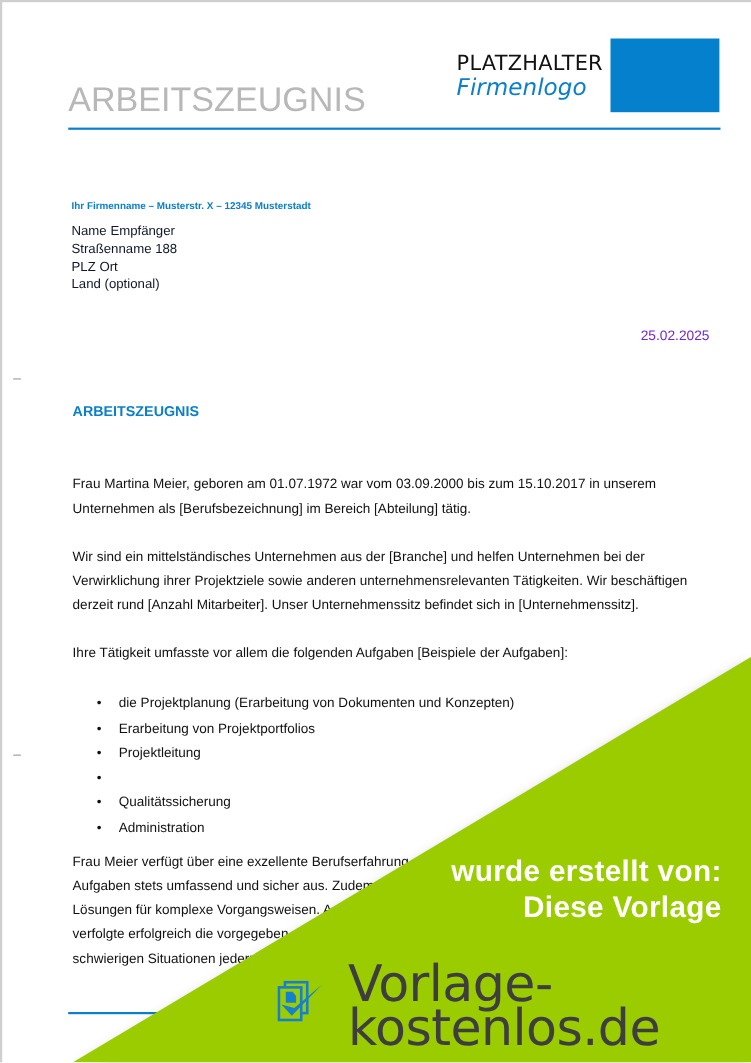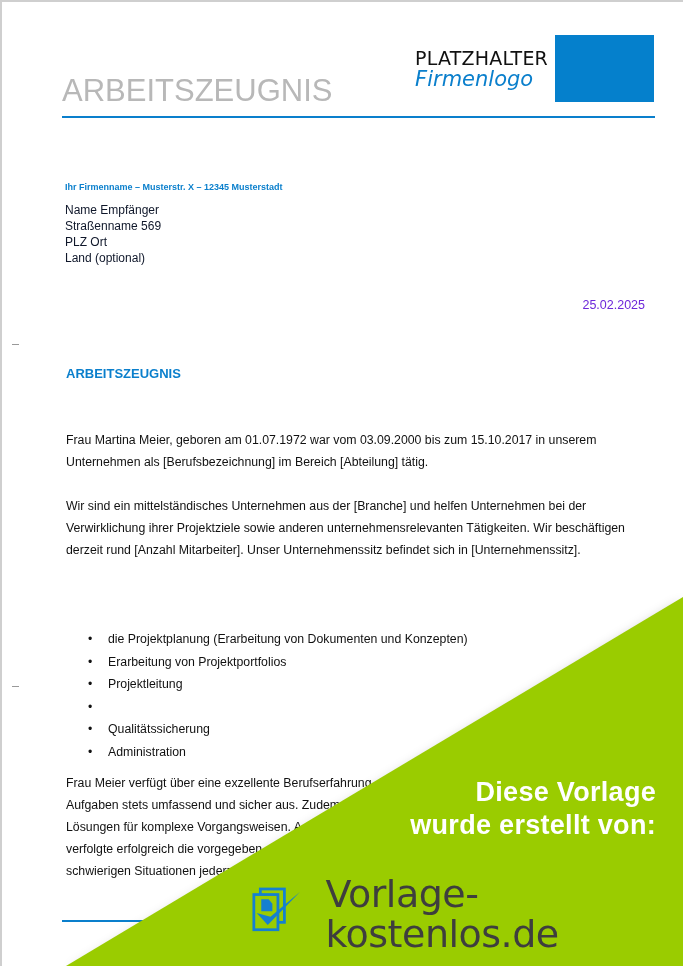"Straßenname 569" div { text: 569 -> 188 }
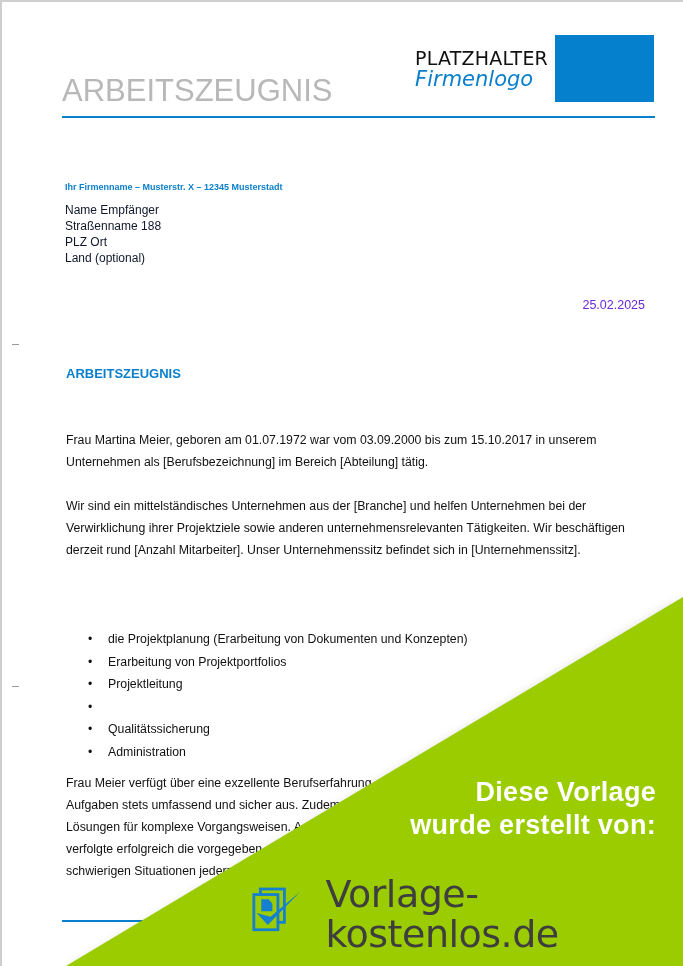"Ihre Tätigkeit umfasste vor allem" div.para { html: none -> <div>Ihre Tätigkeit umfasste vor allem die folgenden Aufgaben [Beispiele der Aufgaben]:</div> }
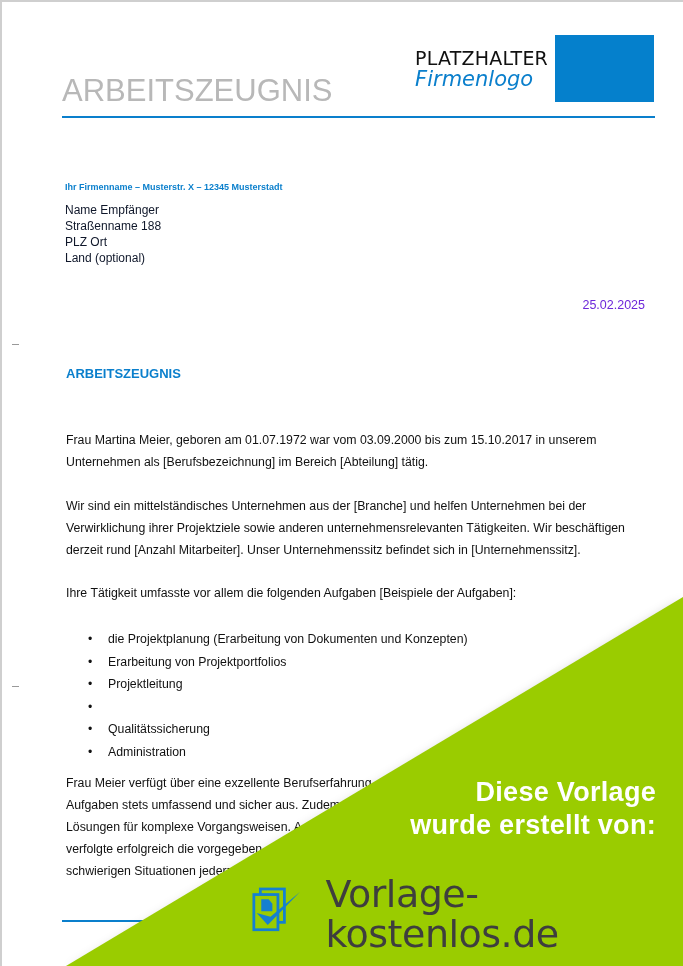"Diese Vorlage" div { order: before "wurde erstellt von:" -> after "wurde erstellt von:" }
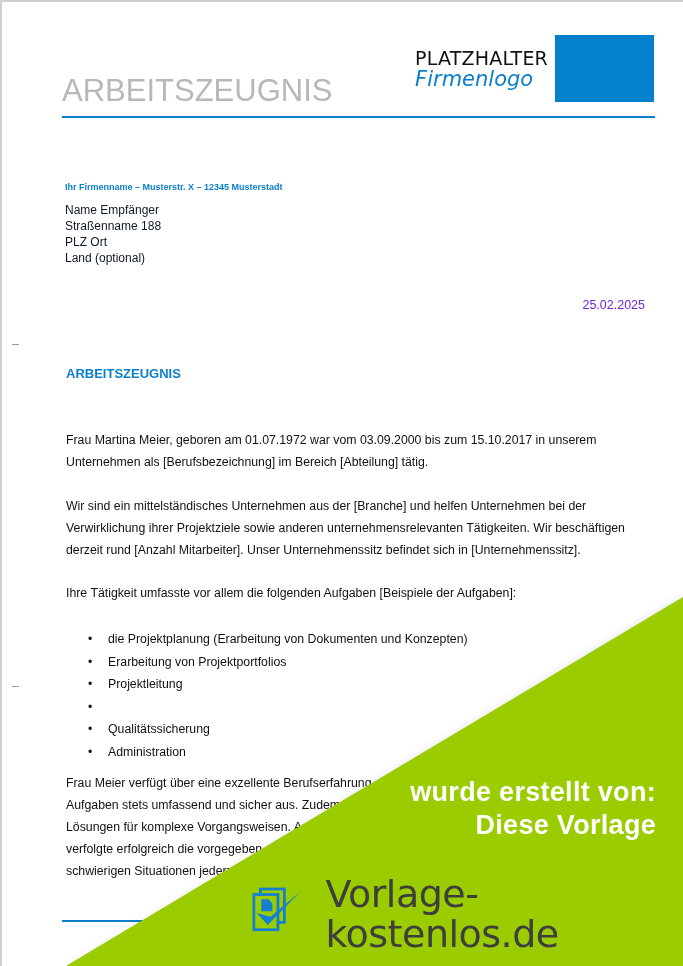"Vorlage-kostenlos.de" .brand-name { font-size: 38px -> 46px }
